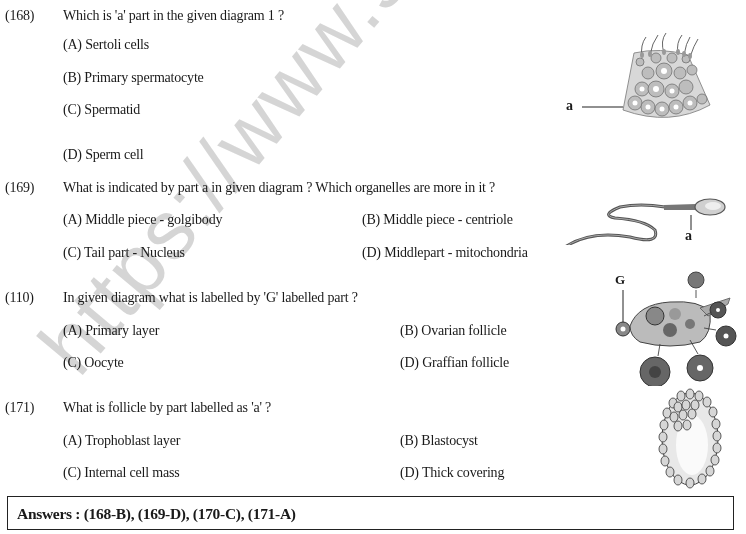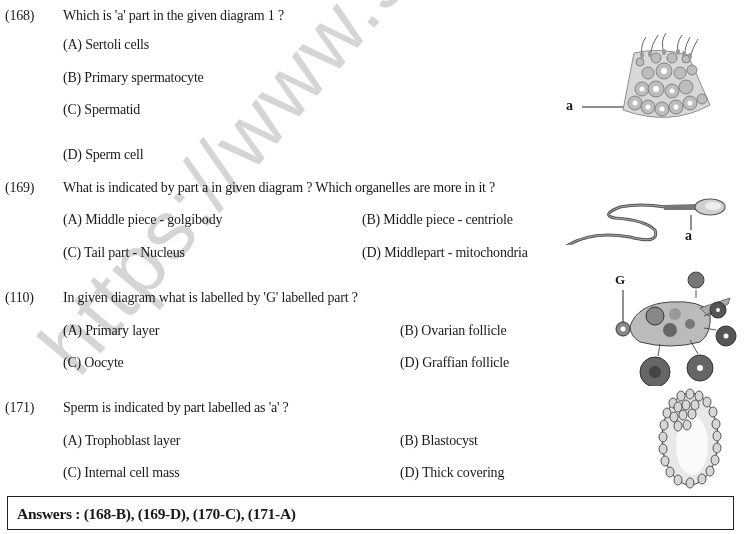"Sperm is indicated by part" span.txt { text: Sperm is indicated -> What is follicle }
